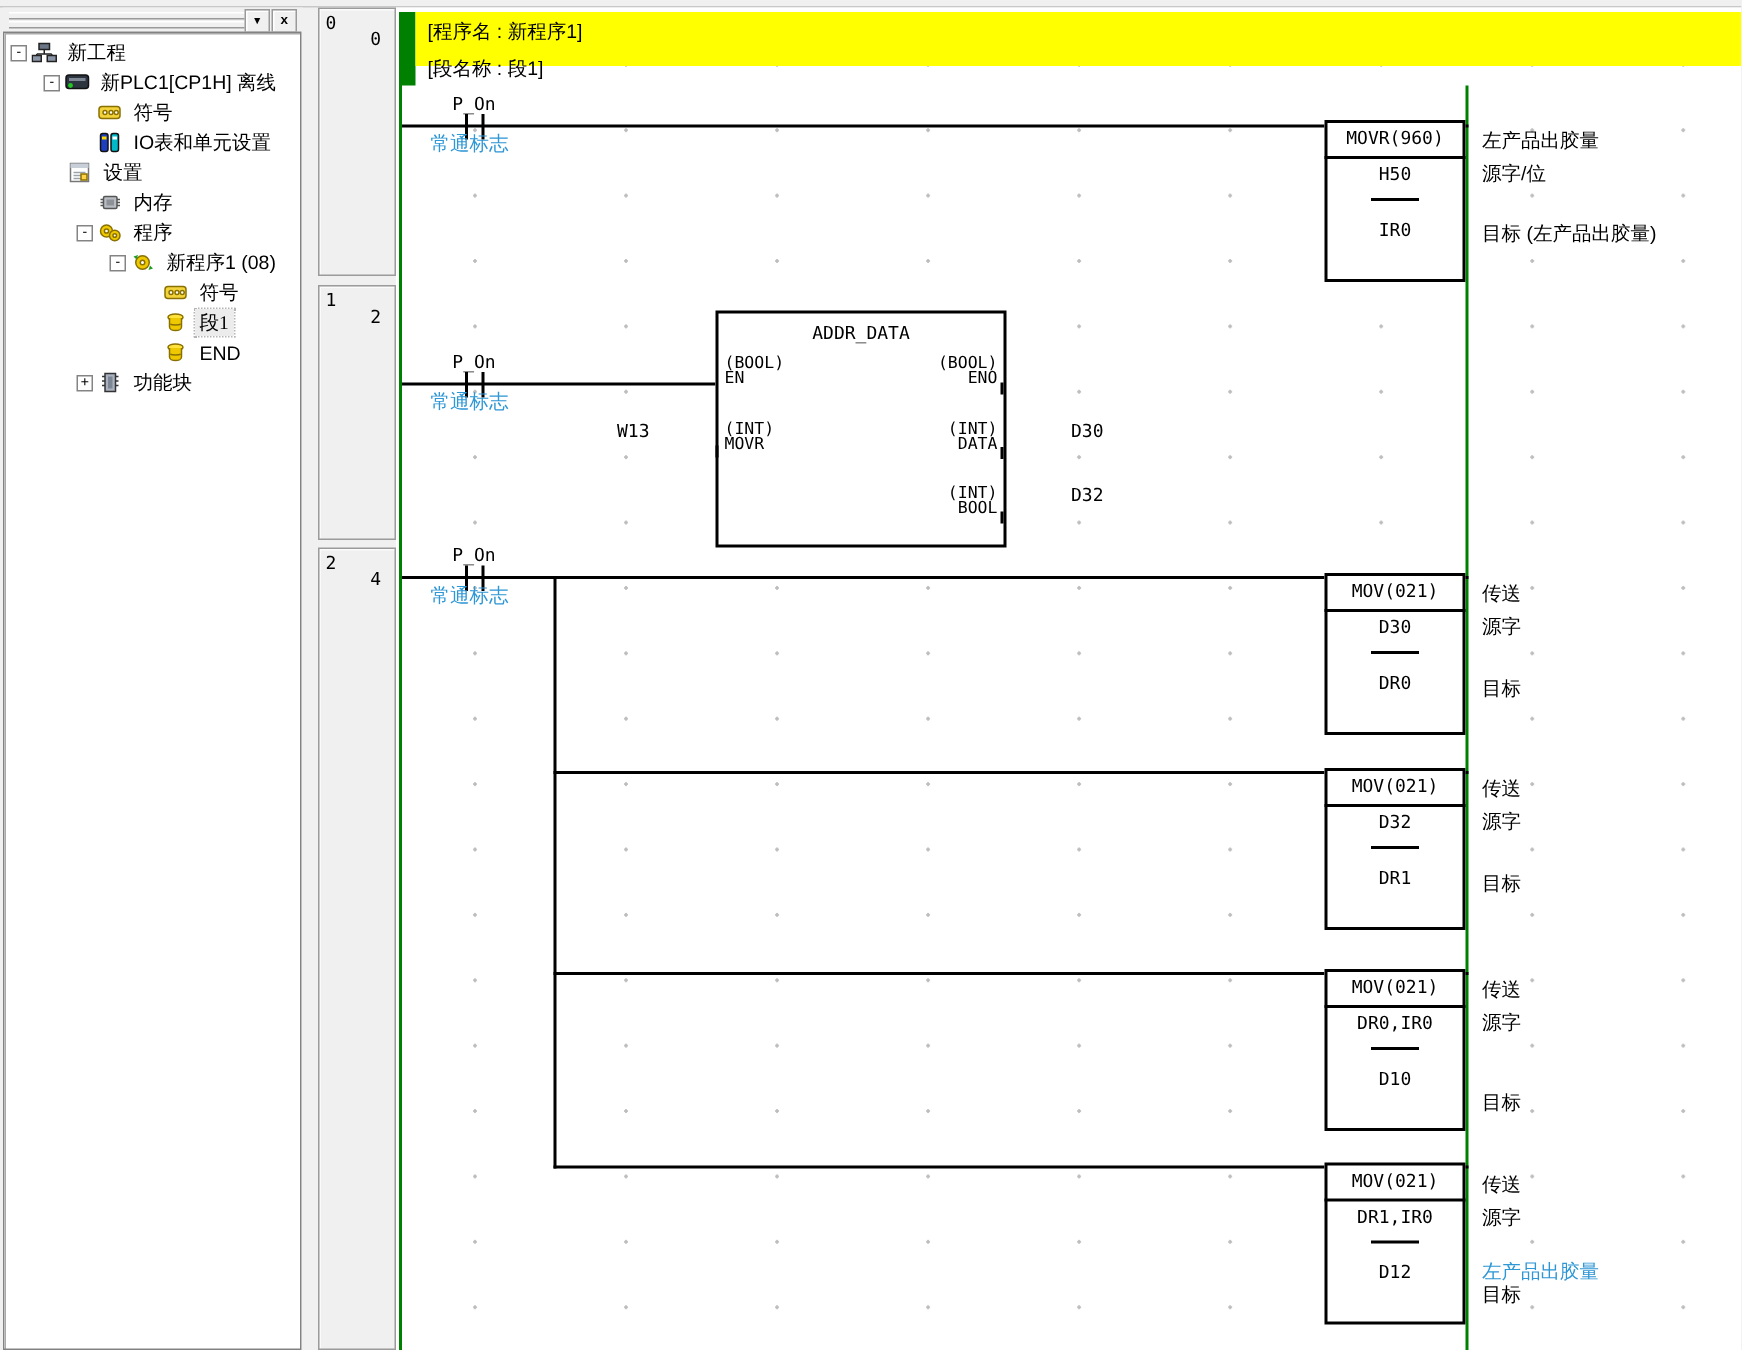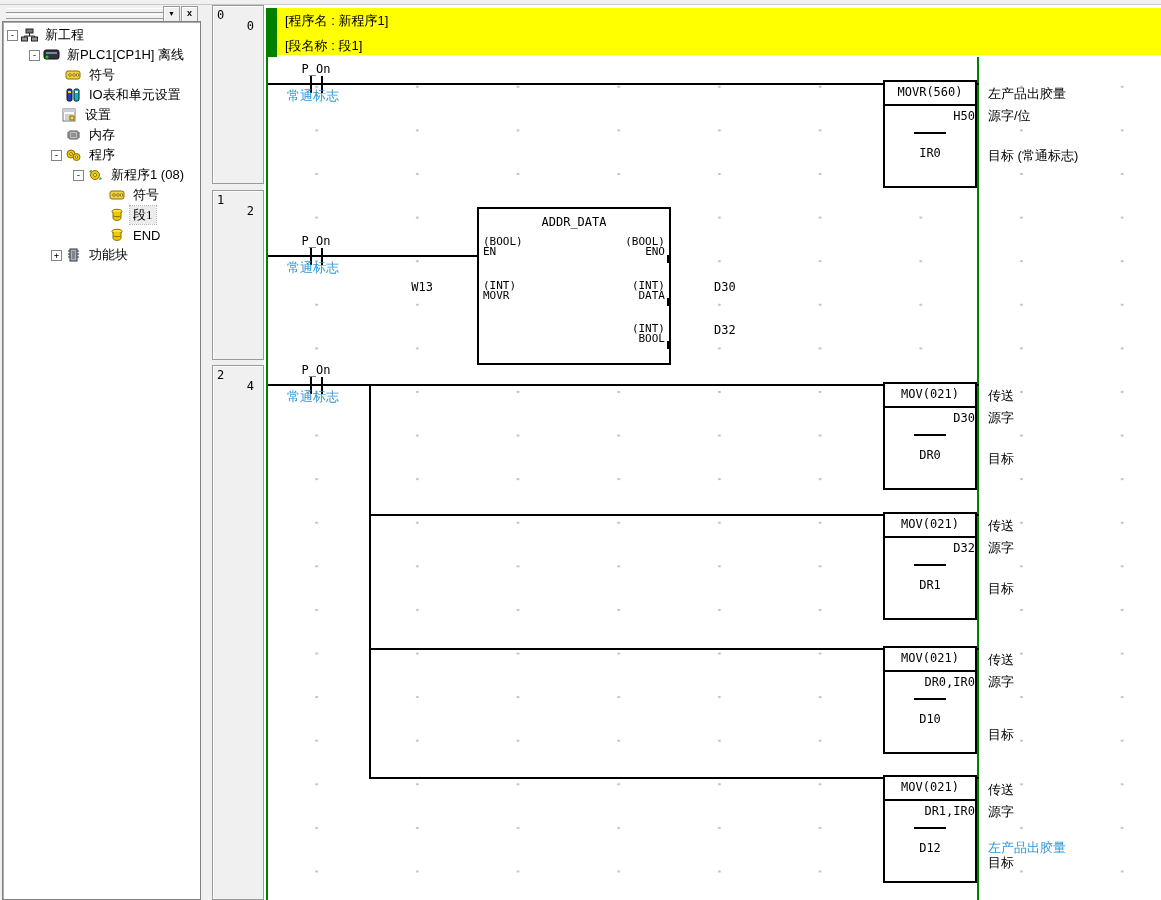"[程序名 : 新程序1]" .banner-yellow { height: 47px -> 36px }
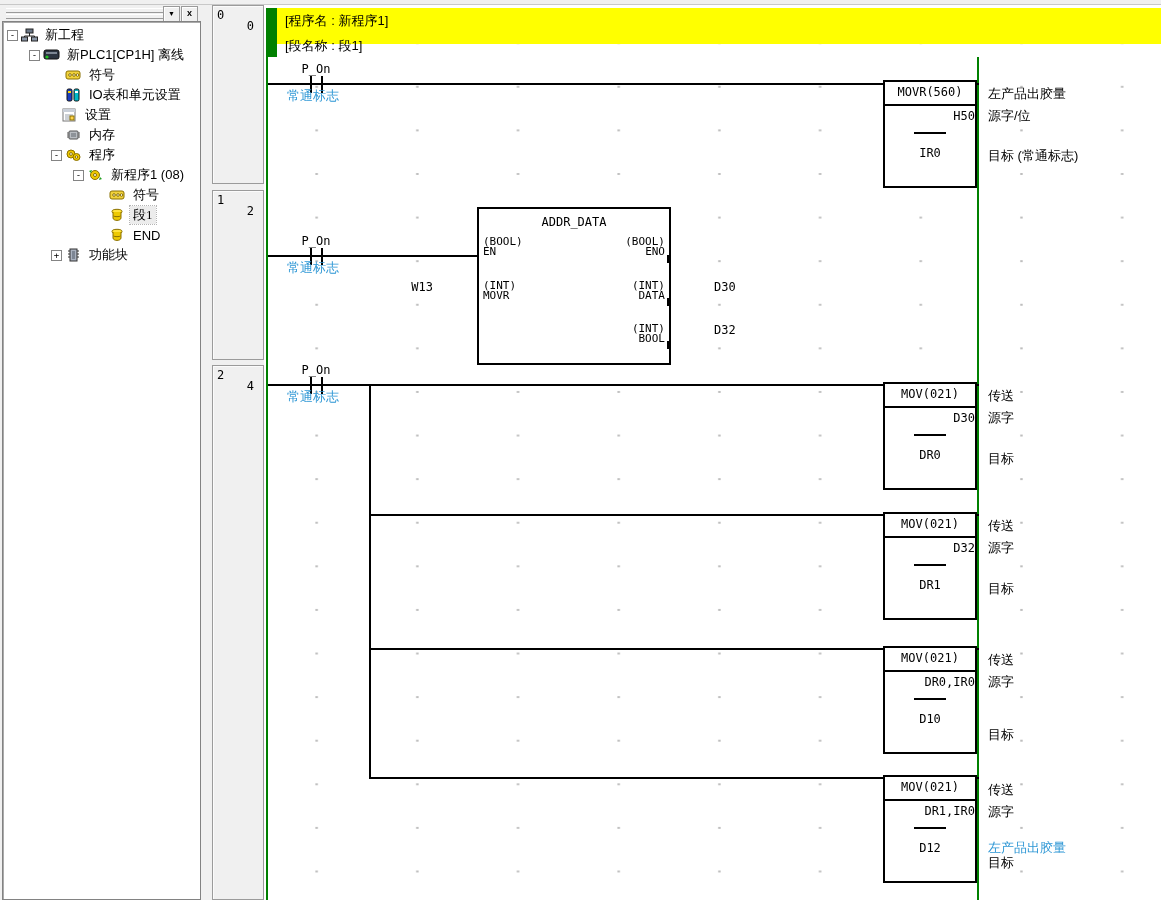"MOVR(560)" div.title { text: 560 -> 960 }
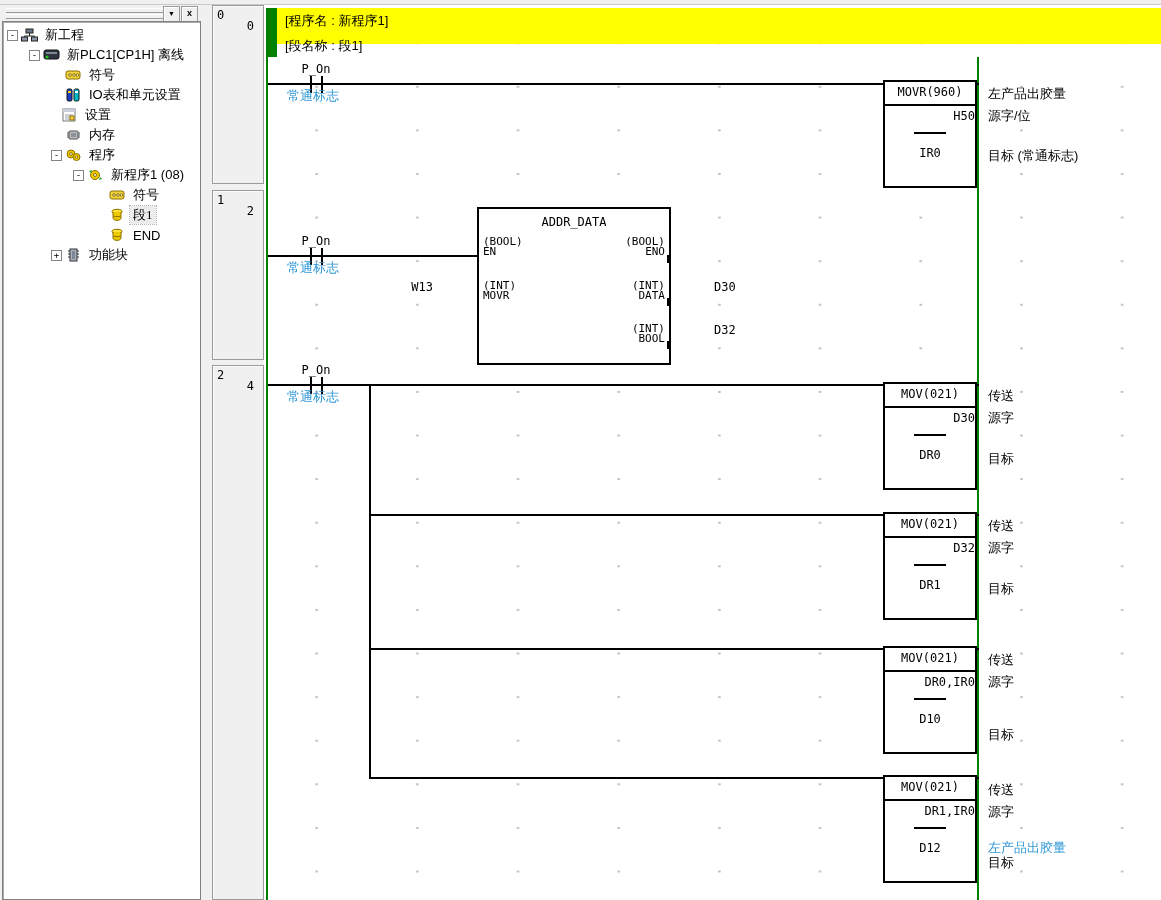"设置" div.trow { padding-left: 44px -> 28px }
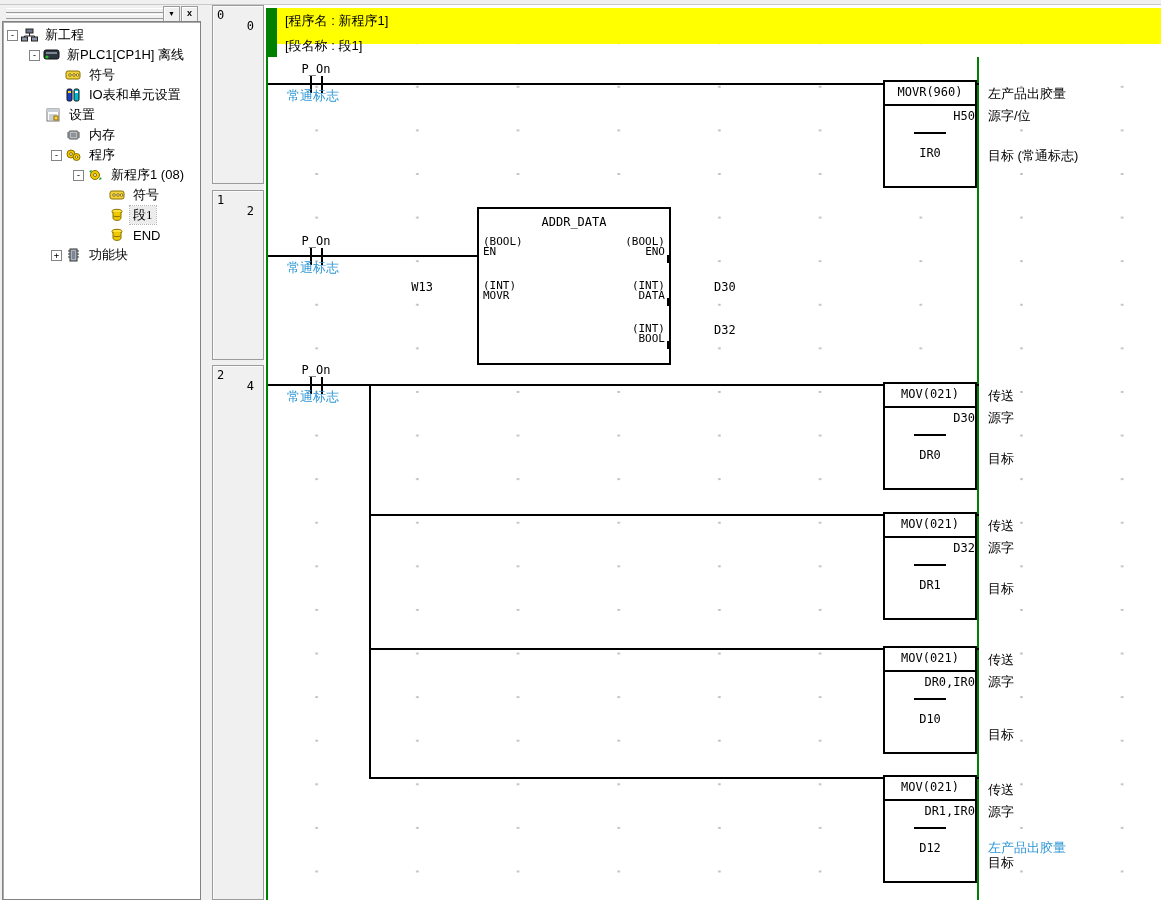"H50" .blk .src { text-align: right -> none }
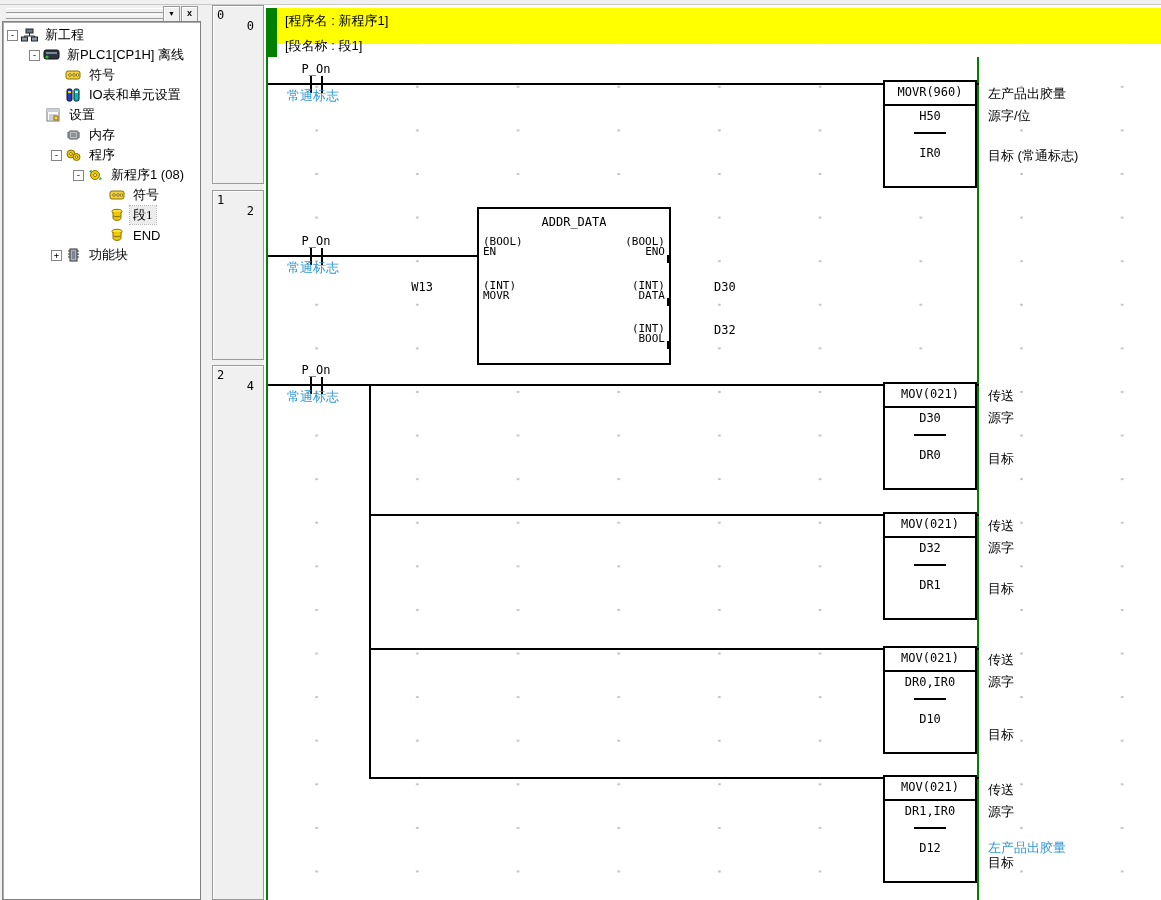"目标 (常通标志)" div.icomment { text: 常通标志 -> 左产品出胶量 }
